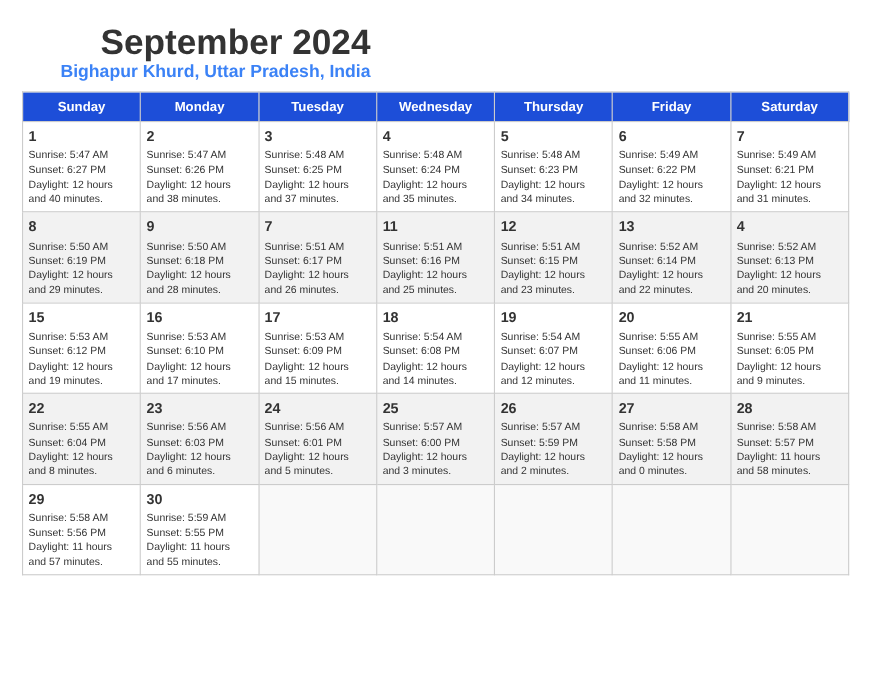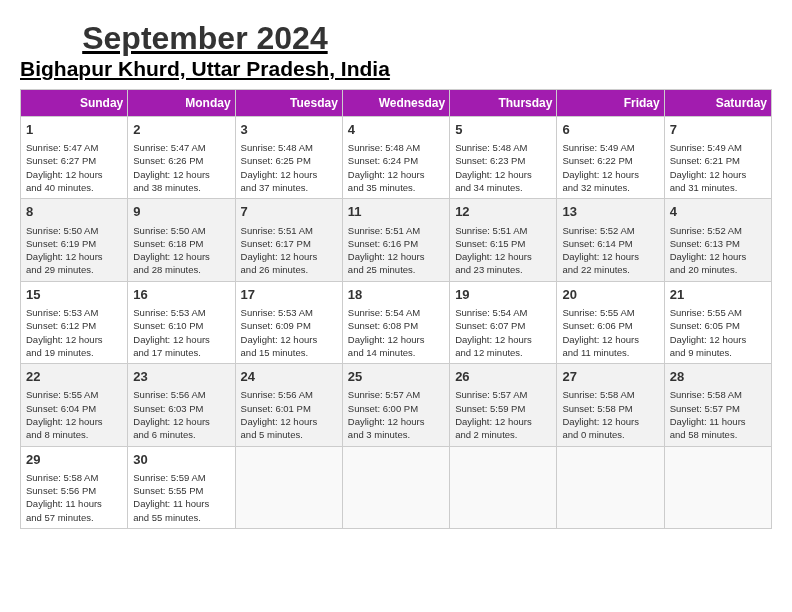"September 2024" .title-block { text-align: center -> right; text-decoration: underline -> none }
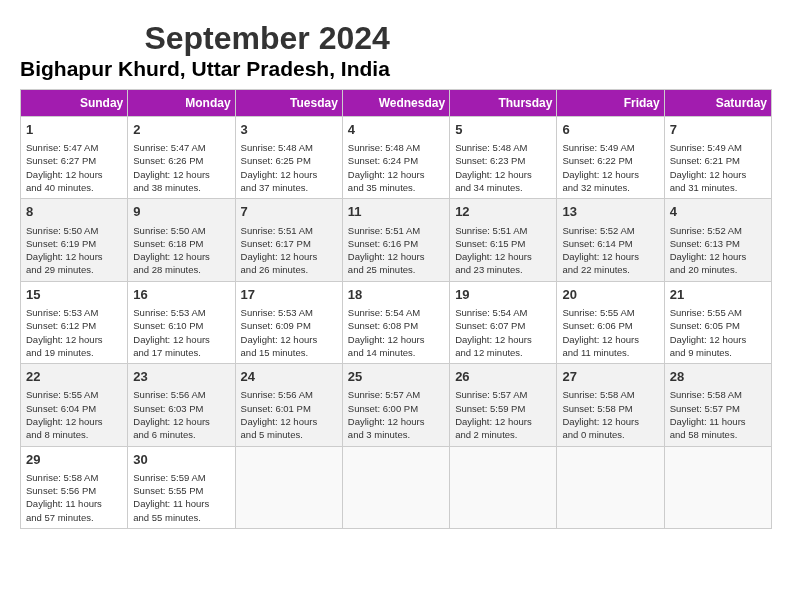"Bighapur Khurd, Uttar Pradesh, India" .calendar-subtitle { color: #000000 -> #3b82f6; font-size: 21px -> 16px; margin-left: none -> 35px }
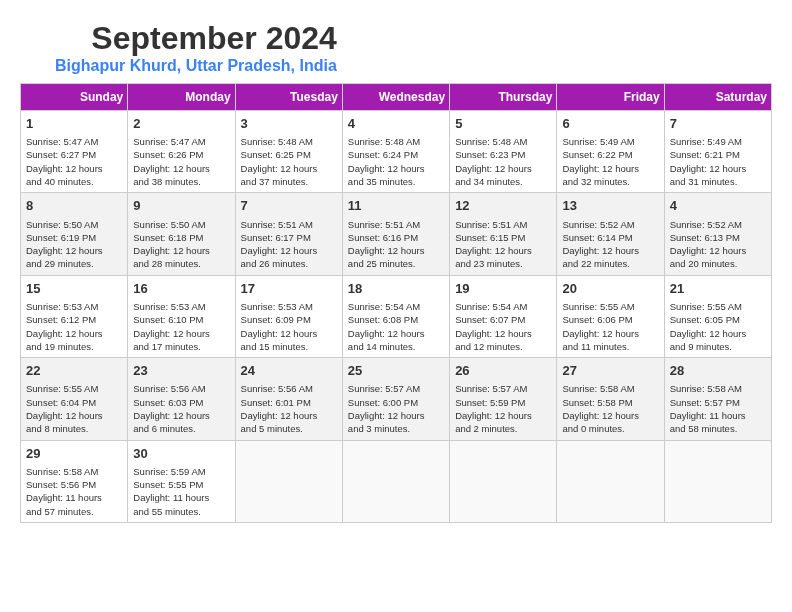"Sunday" .calendar-table th { background-color: #a21caf -> #1d4ed8; text-align: right -> center }
